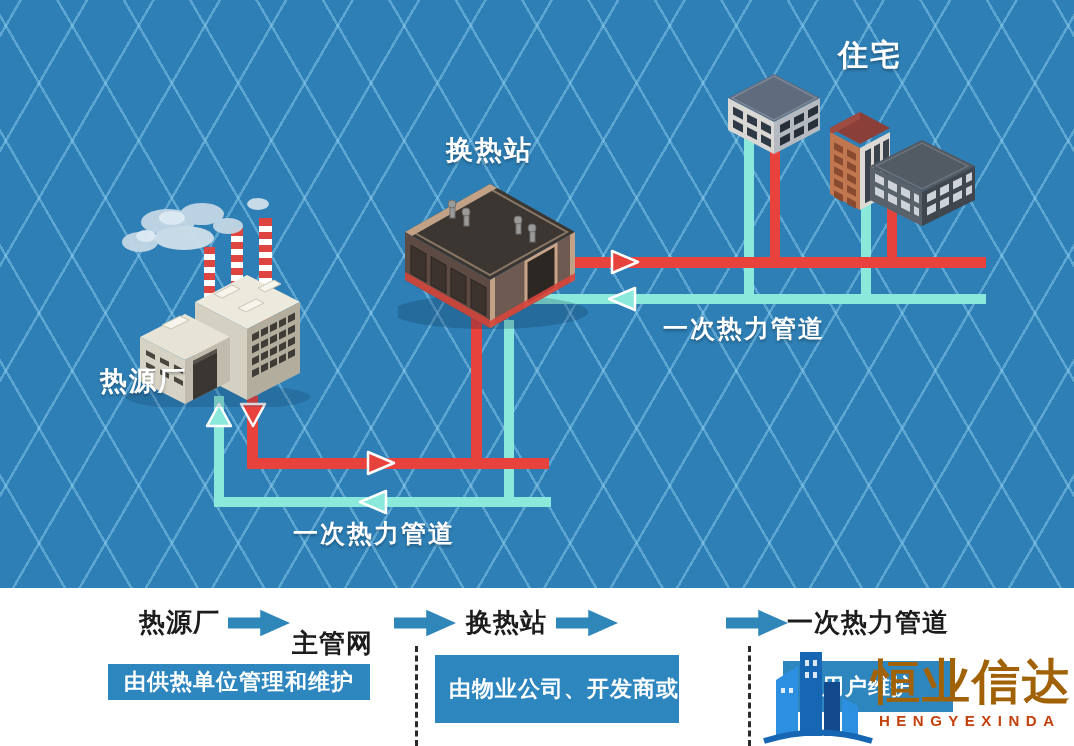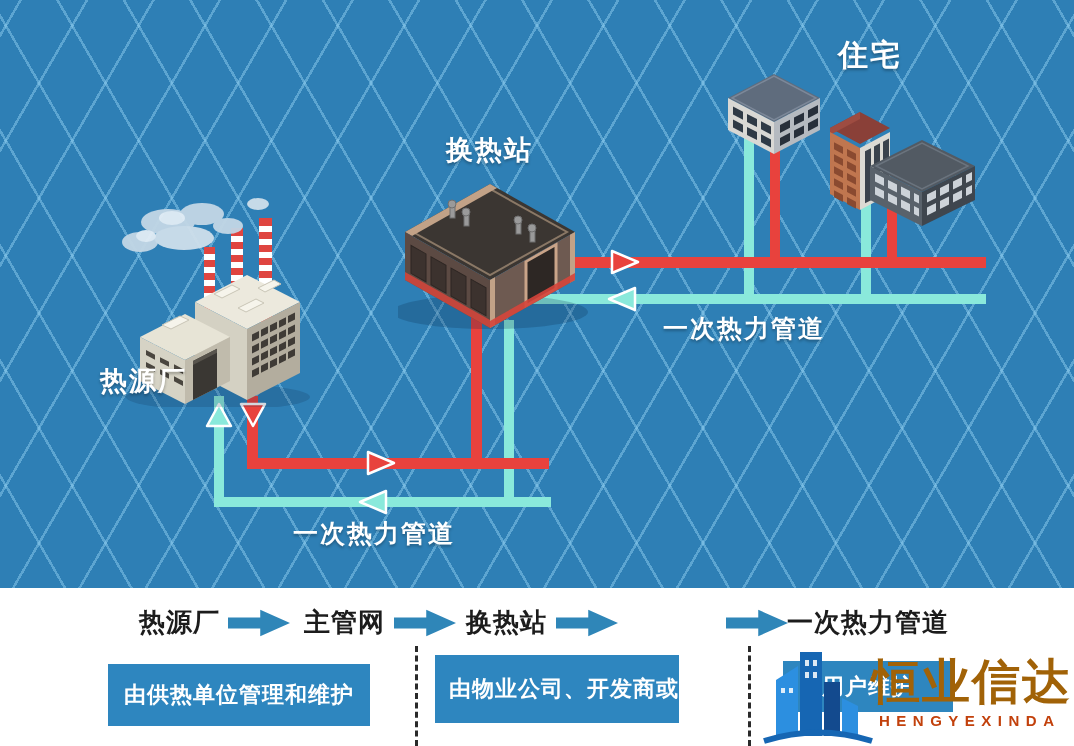"主管网" div.flow-label { left: 304px -> 292px; margin-top: none -> 21px }
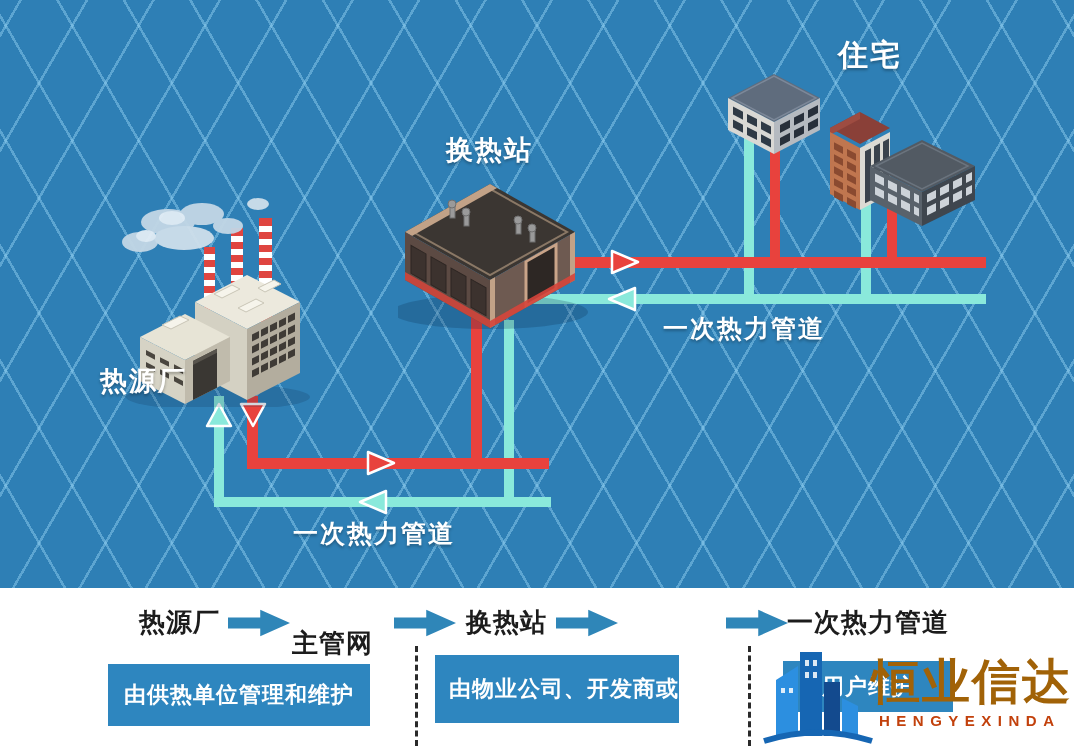"由供热单位管理和维护" div.resp-box { height: 62px -> 36px }
